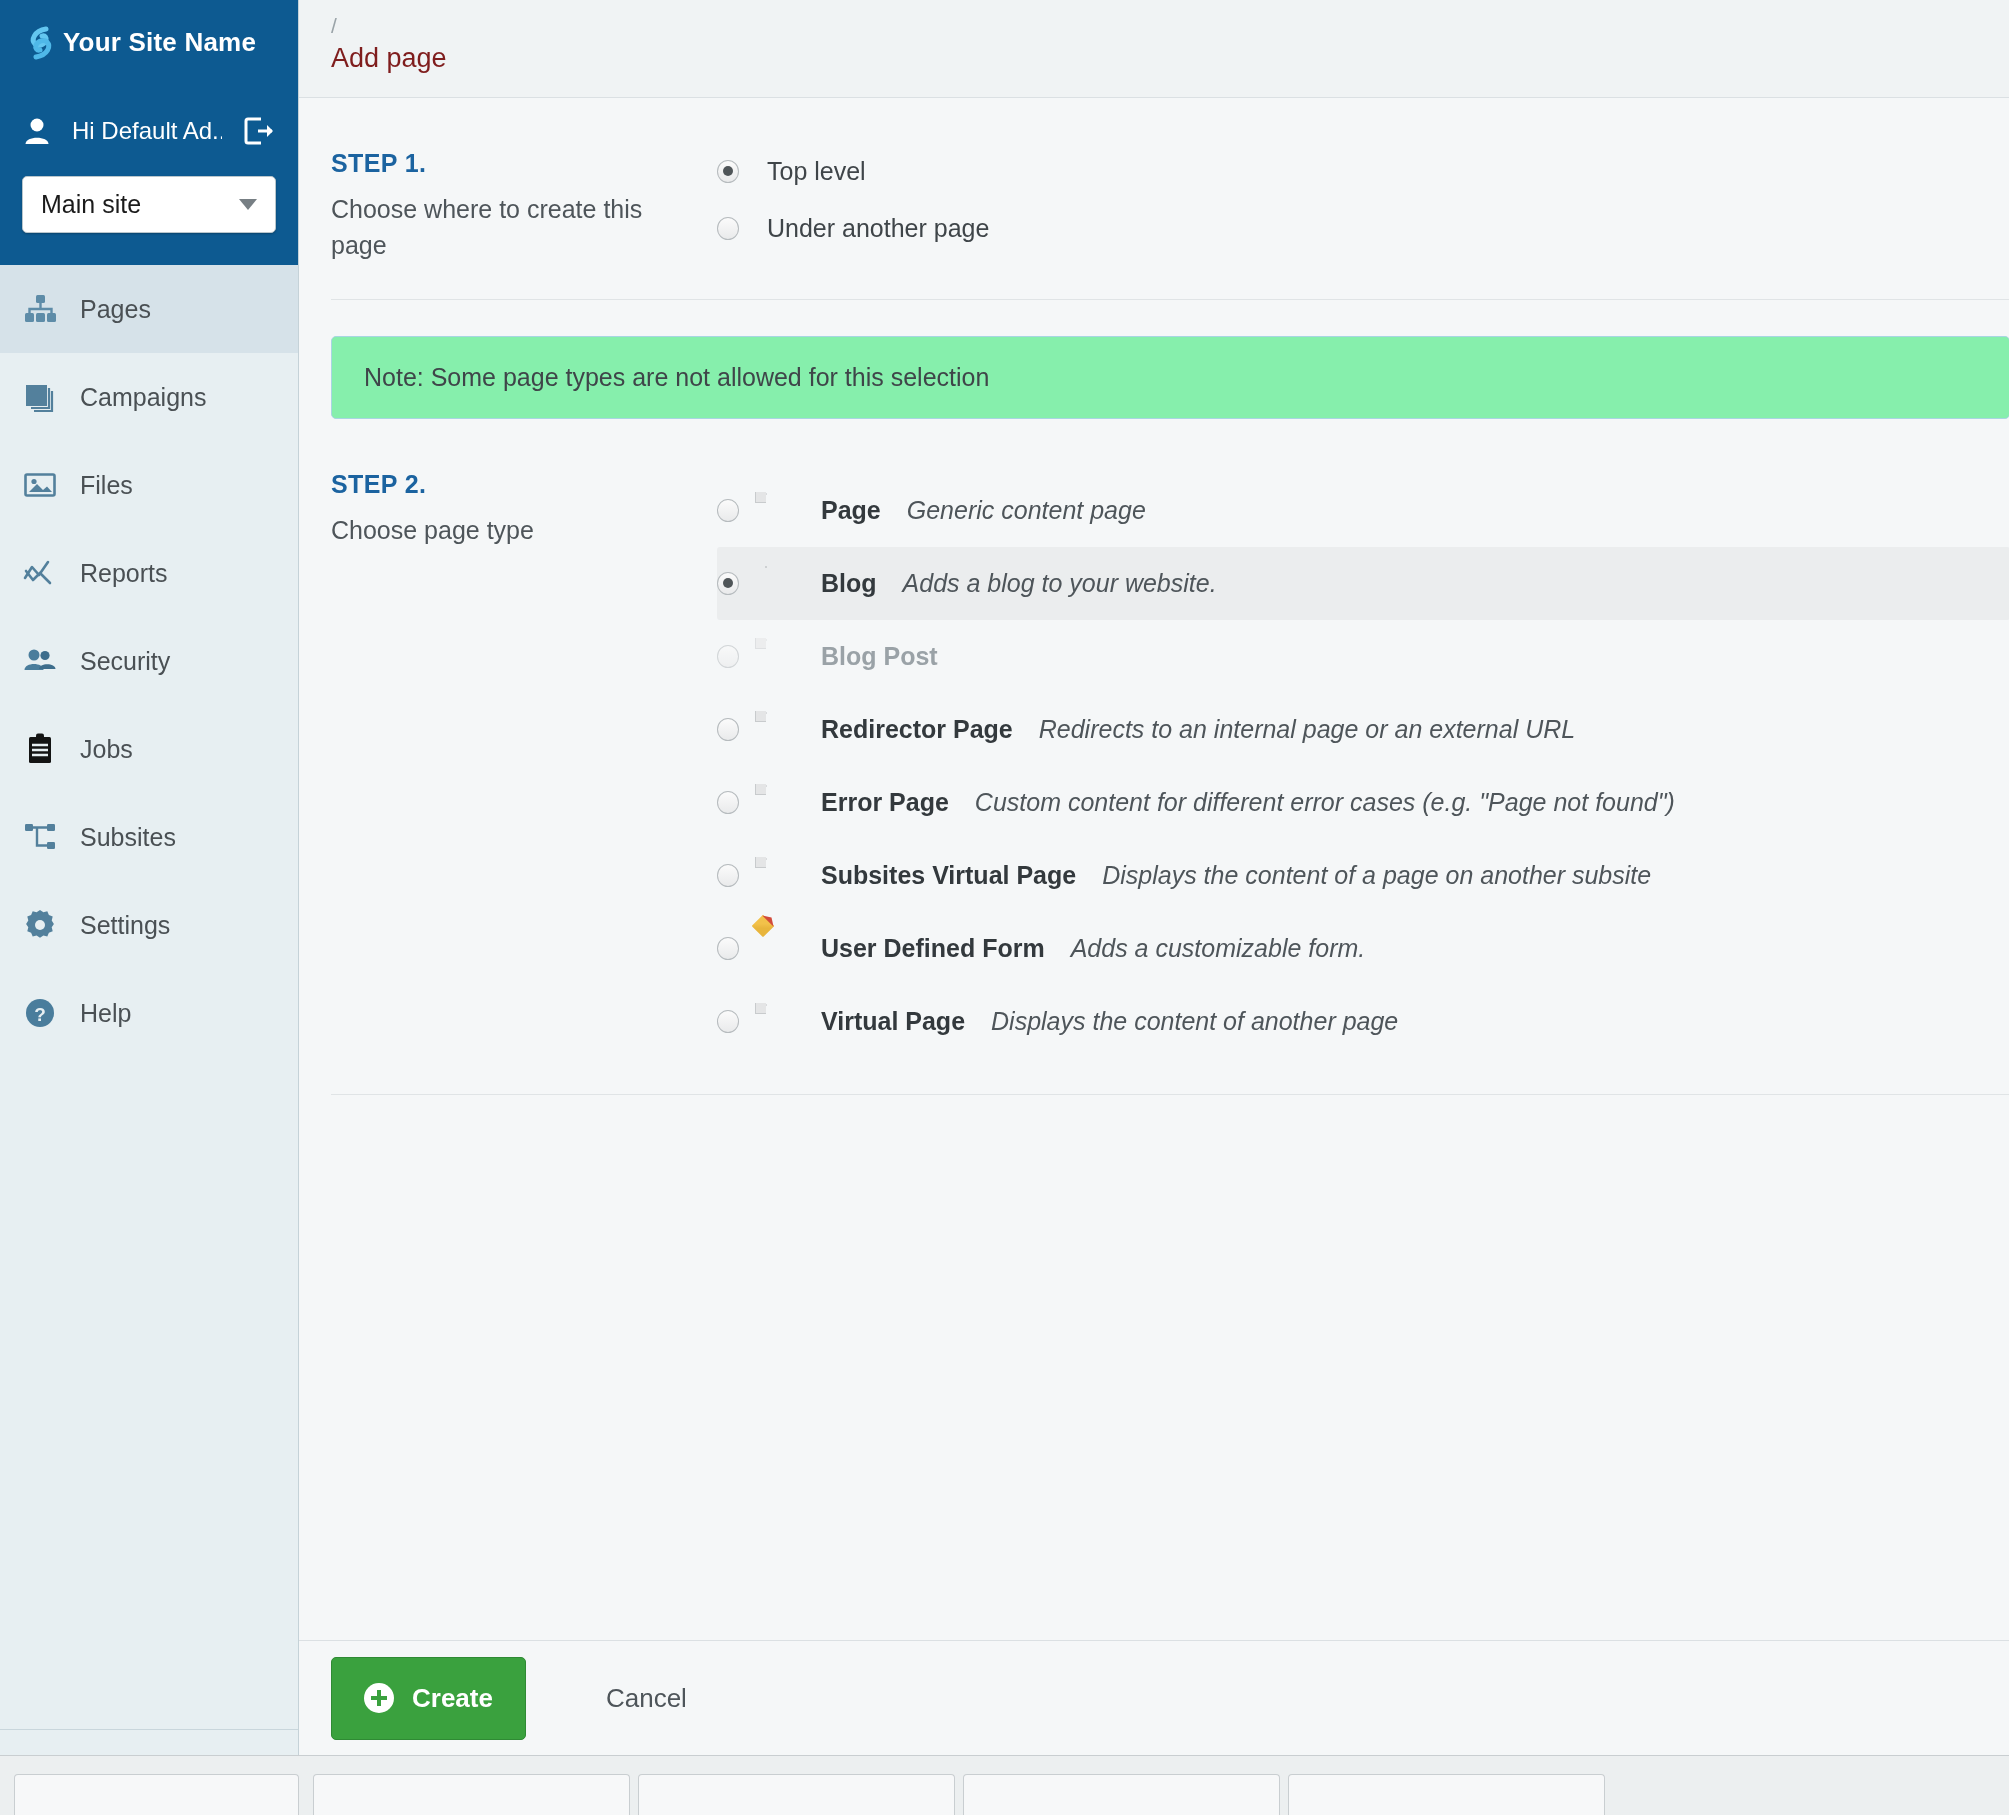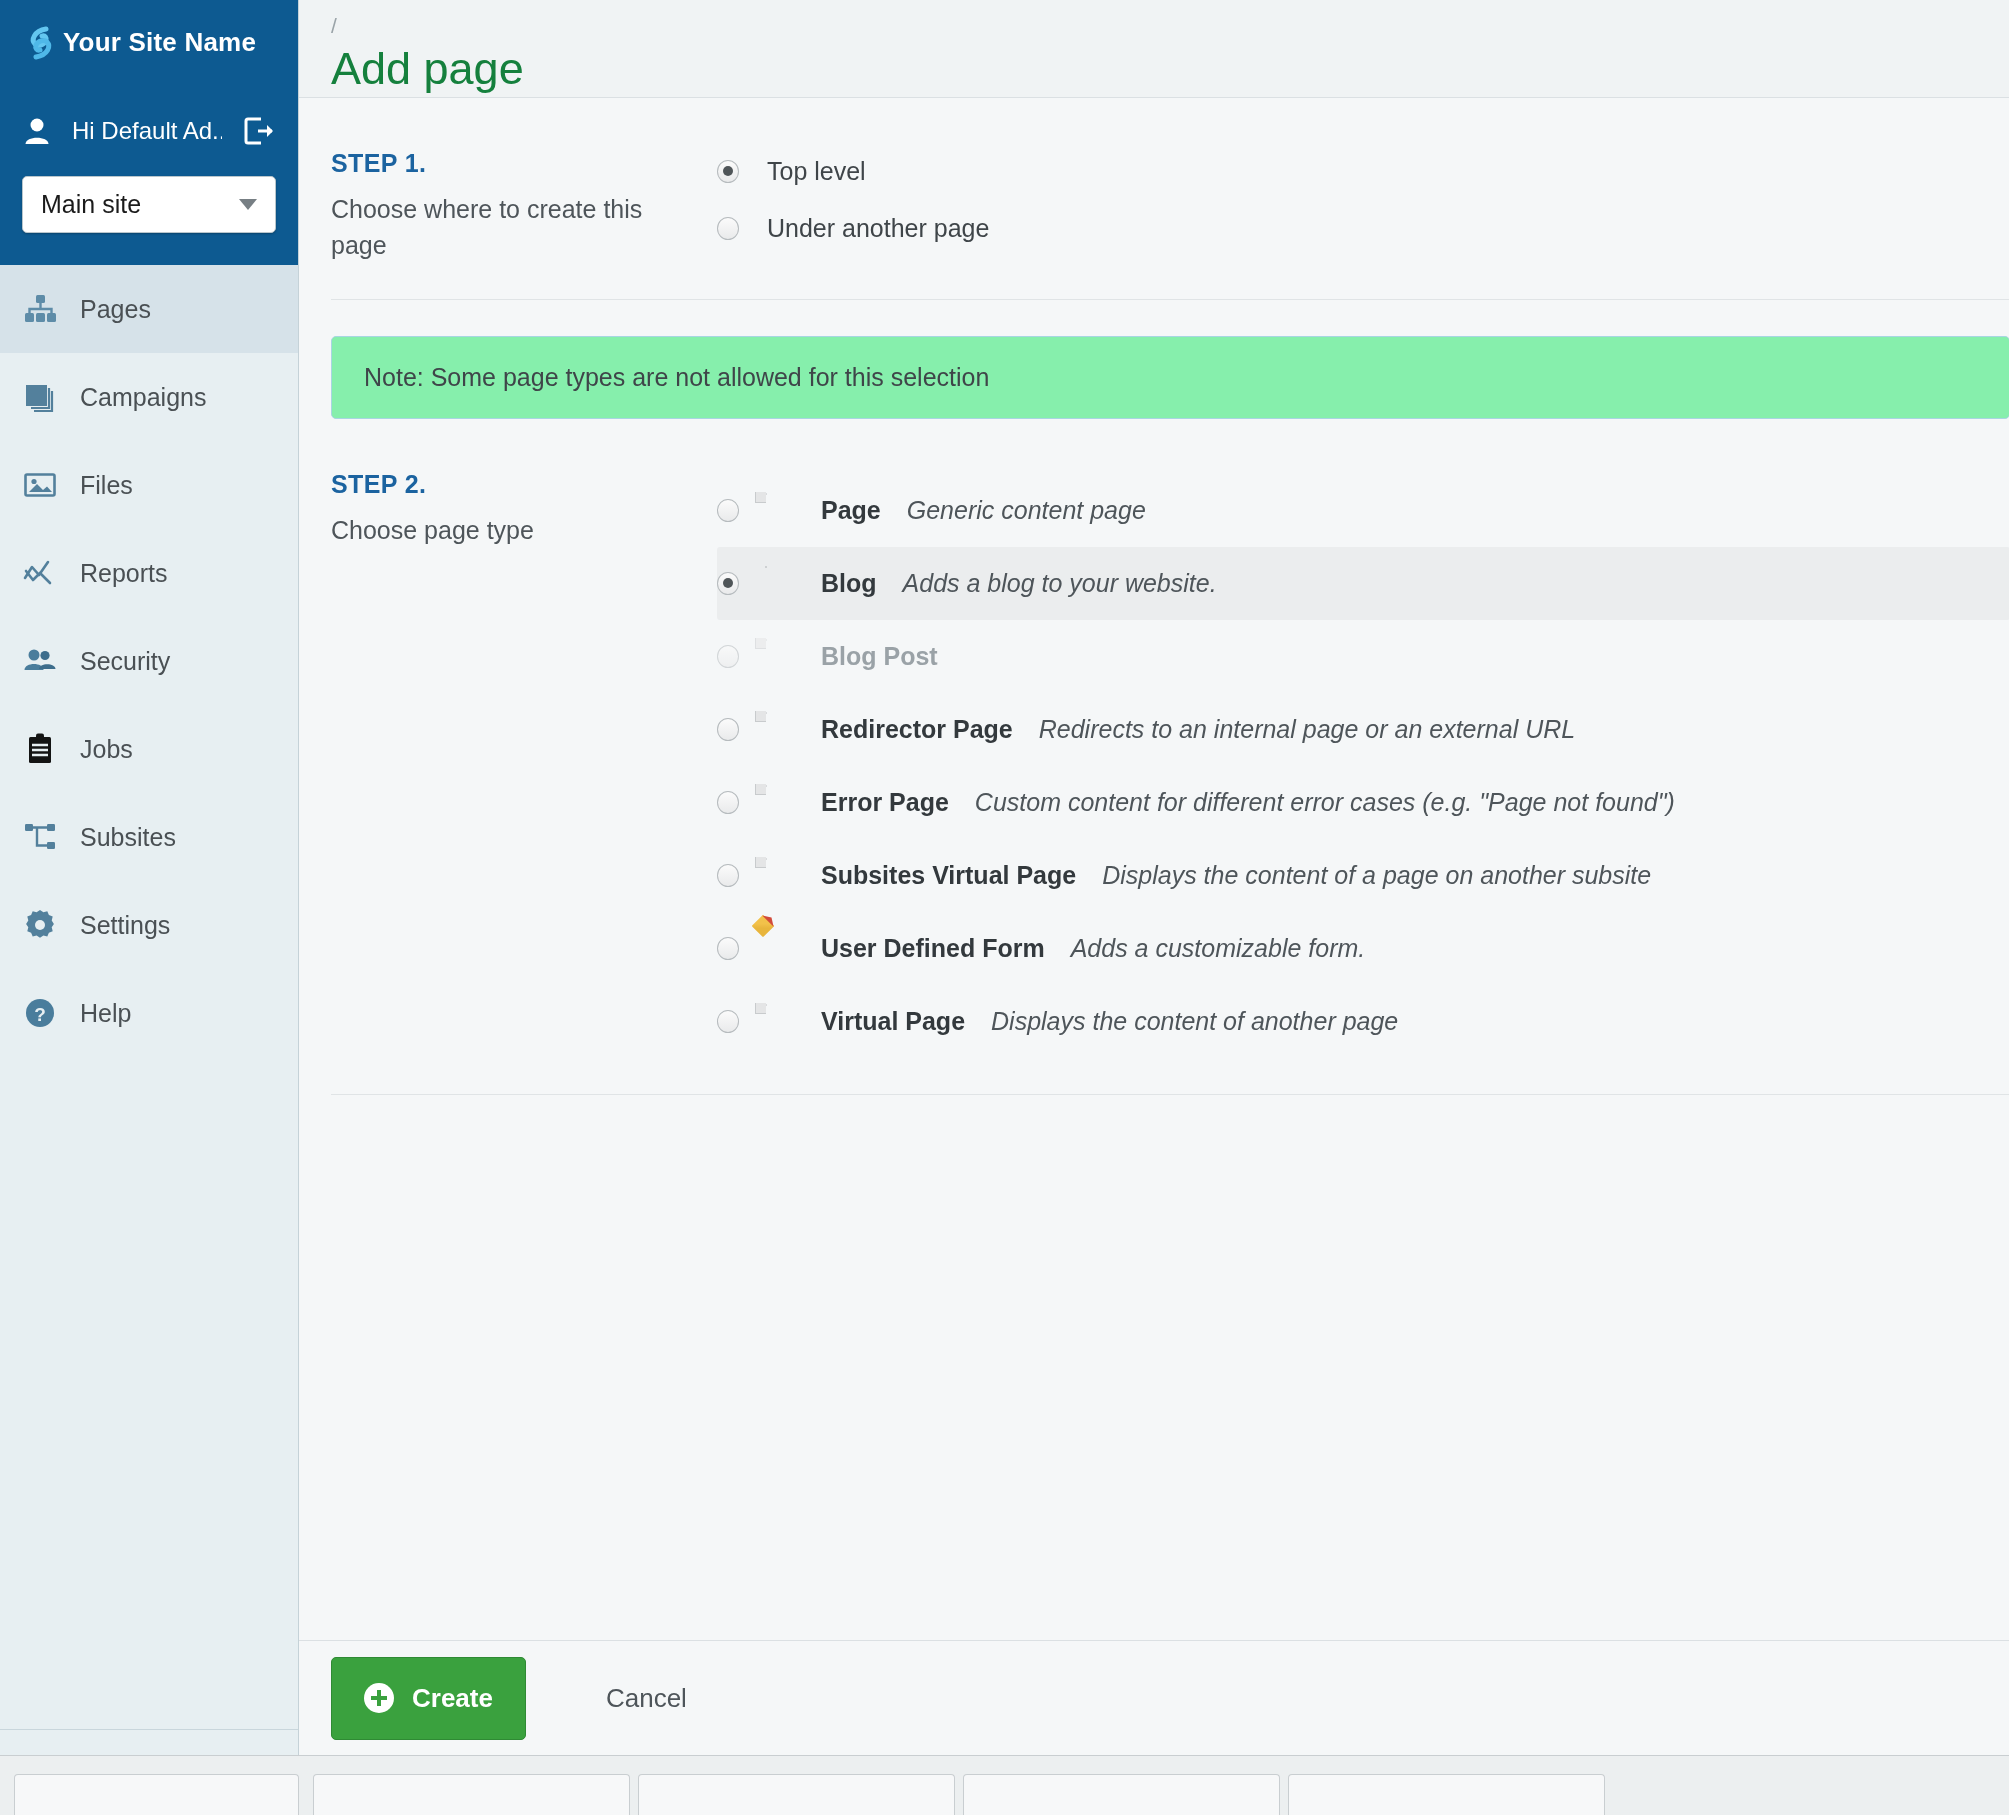"Add page" .page-title { color: #15803d -> #7f1d1d; font-size: 45px -> 27px }
